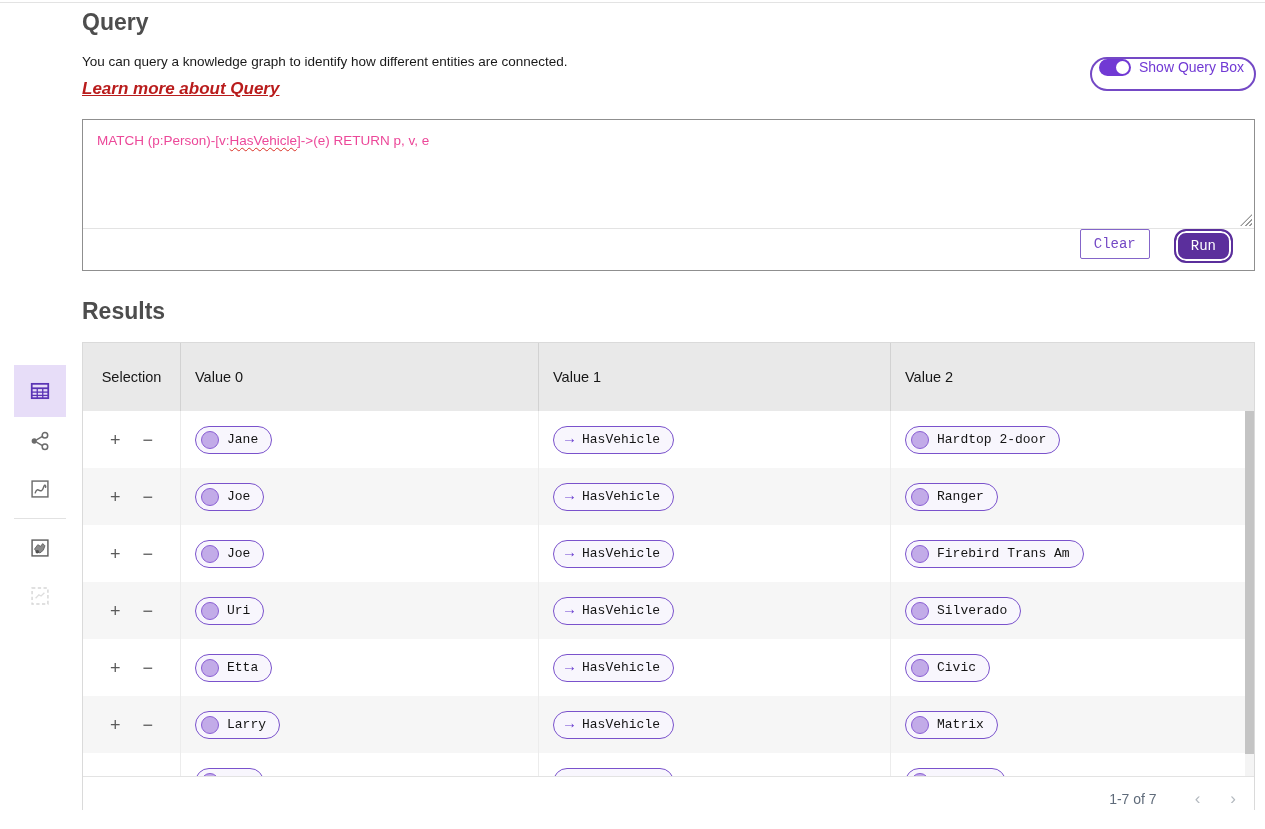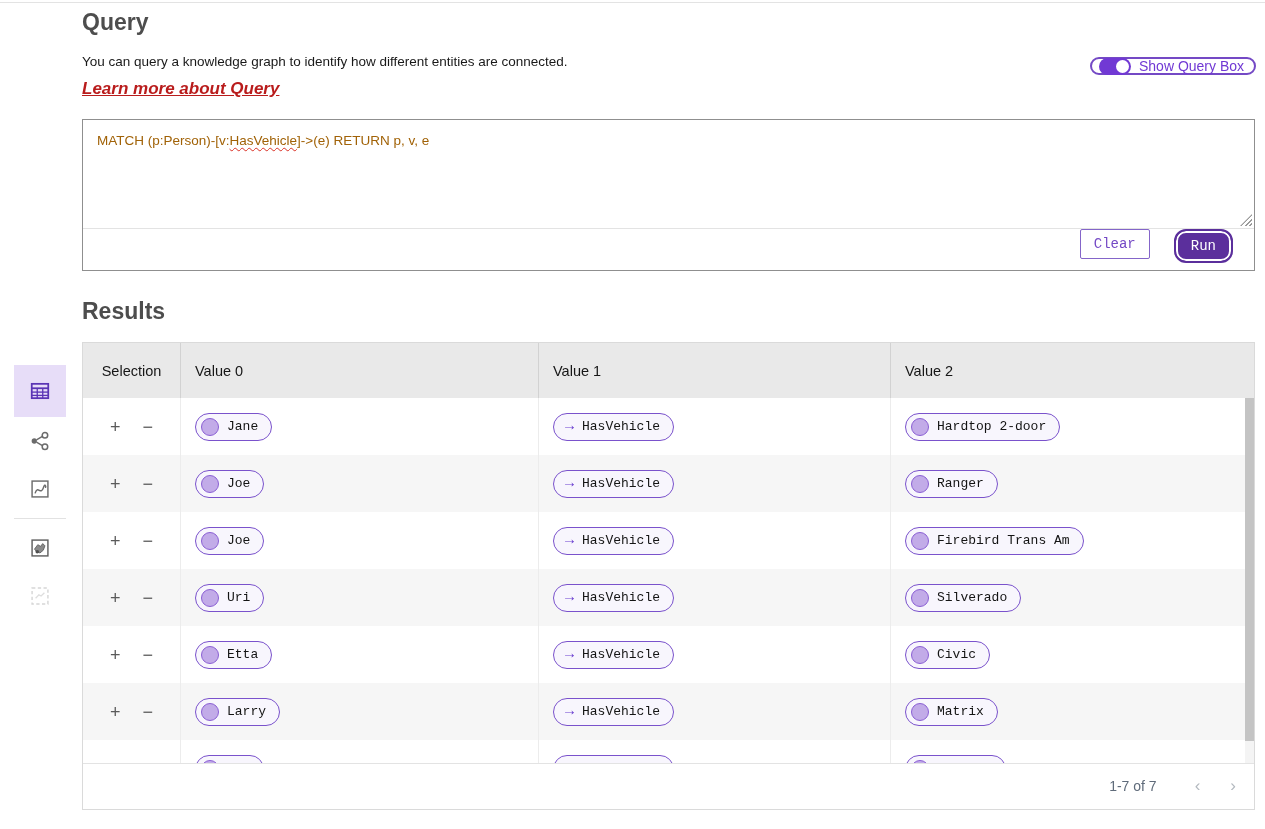"Show Query Box" .toggle-pill { align-items: center -> none; height: 18px -> 34px }
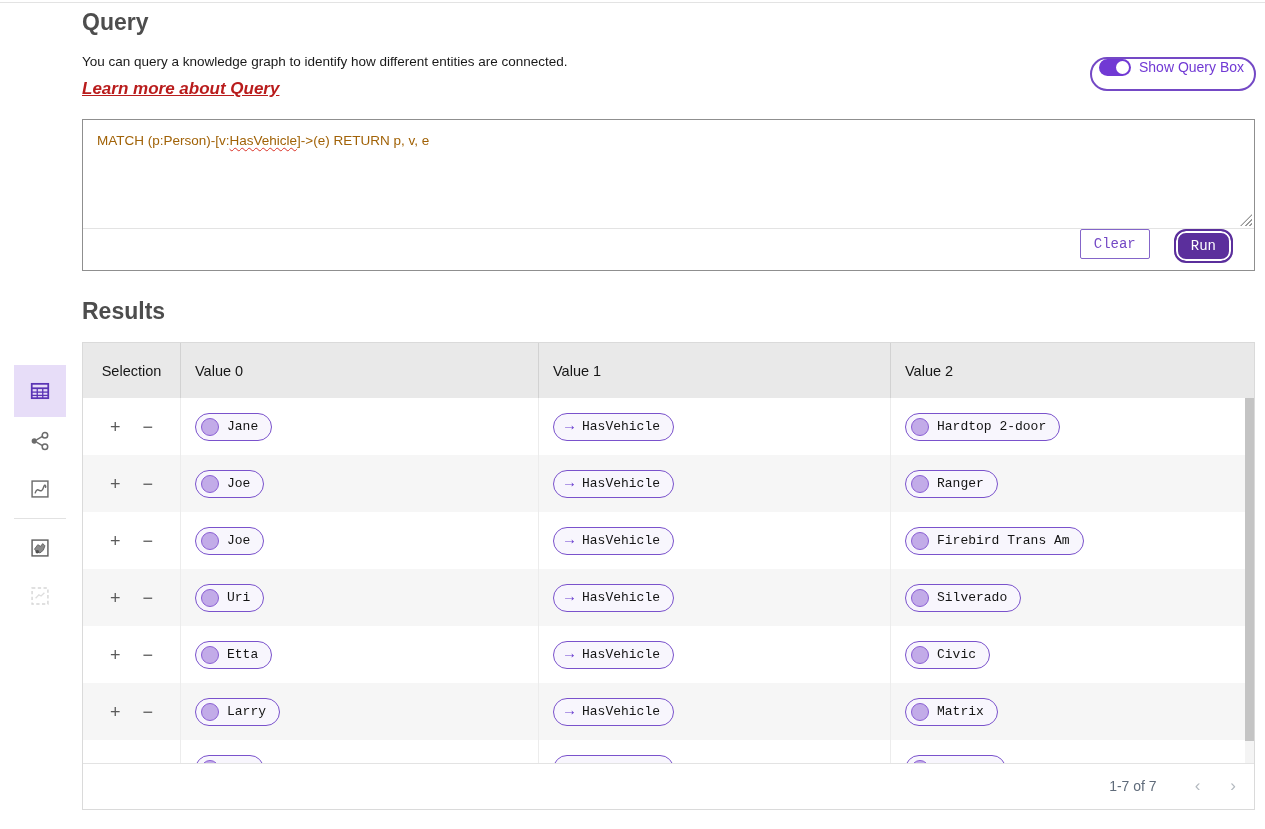"MATCH (p:Person)-[v:HasVehicle]->(e)" .query-textarea { color: #a16207 -> #ec4899 }
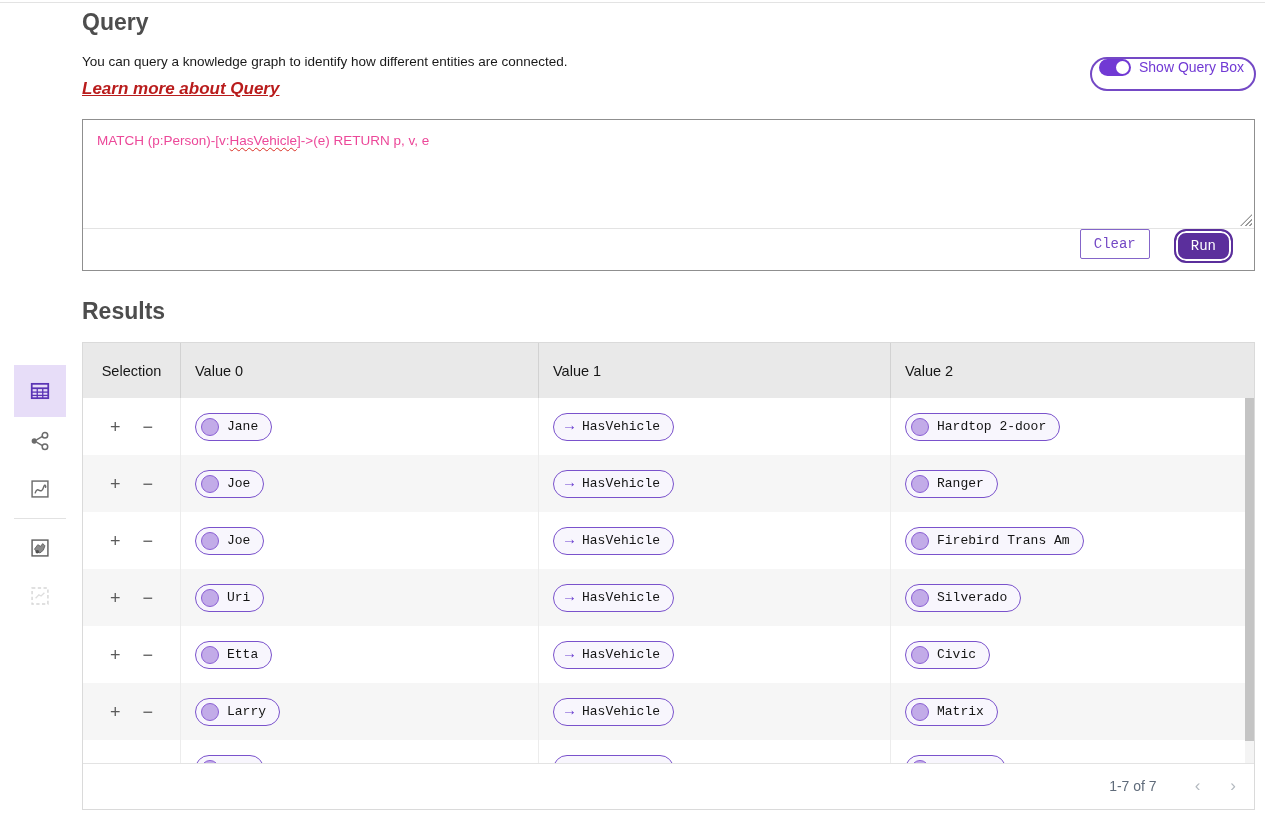"Selection" .header-row { height: 55px -> 68px }
